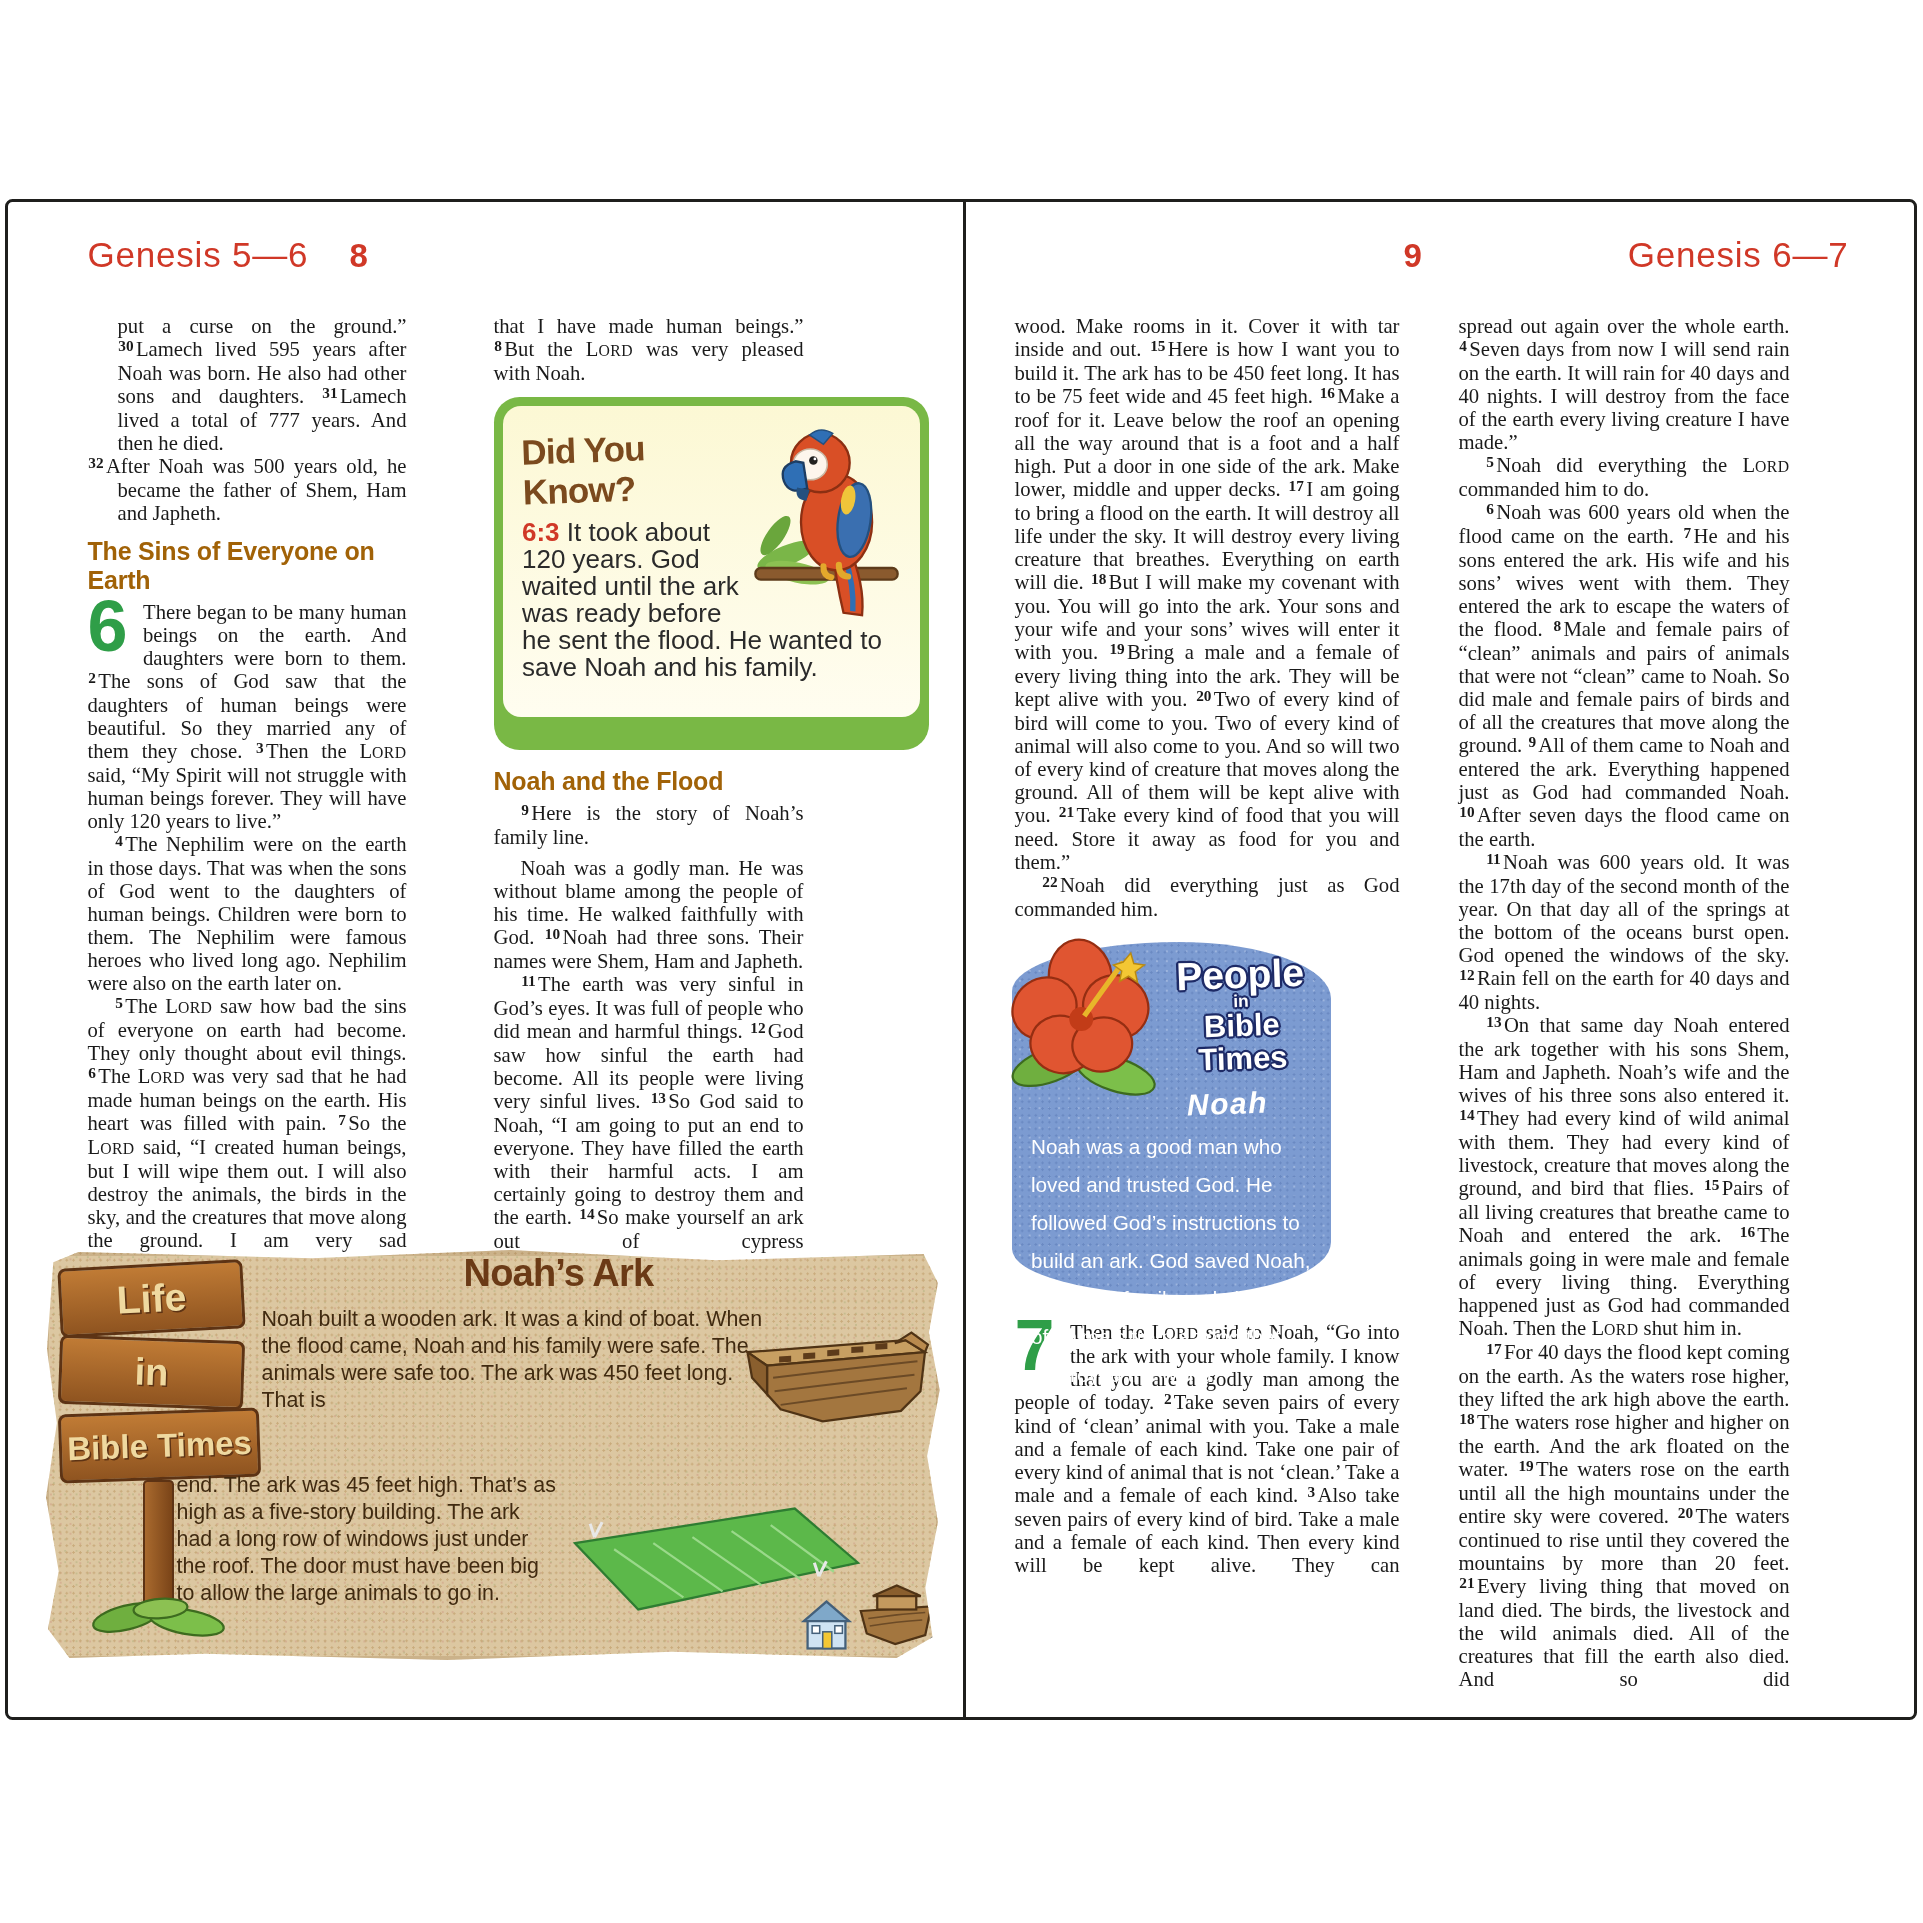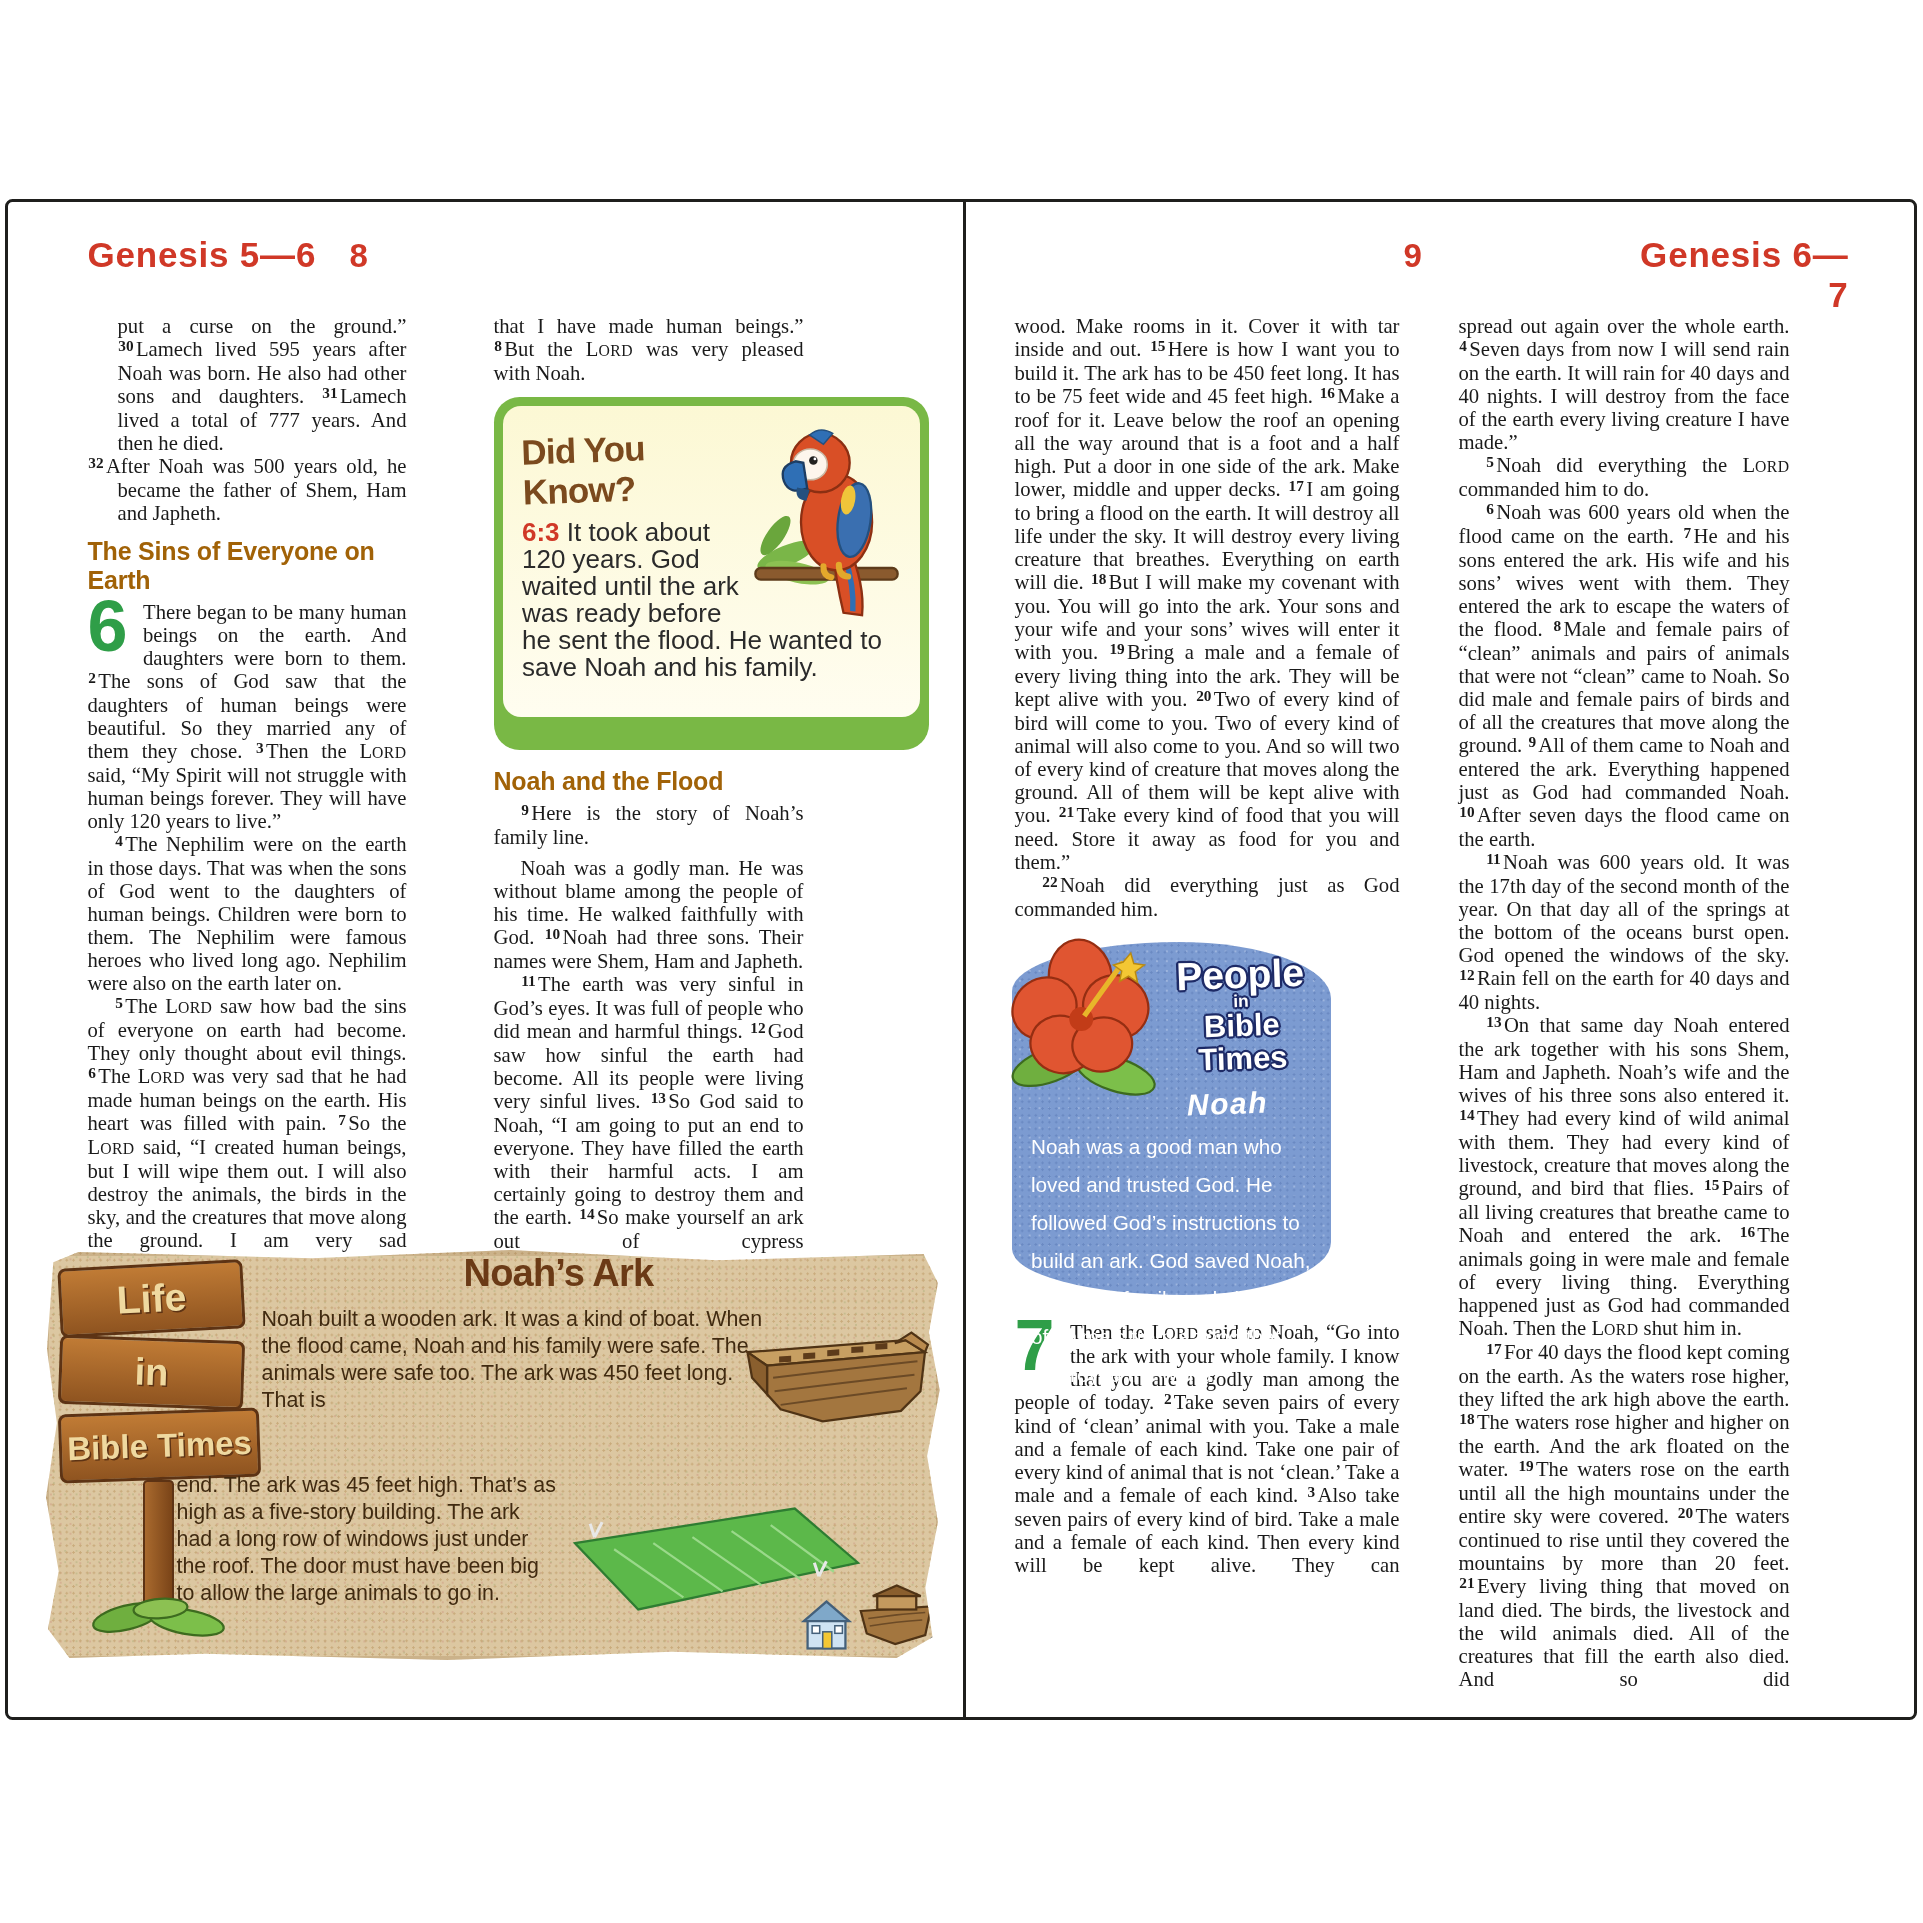"Genesis 5—6" .runhead { font-weight: bold -> normal }
